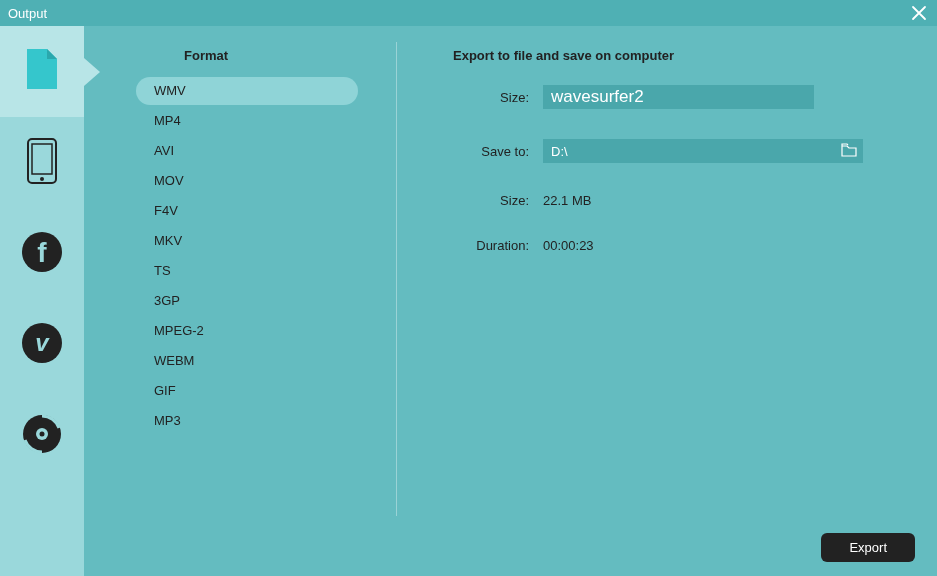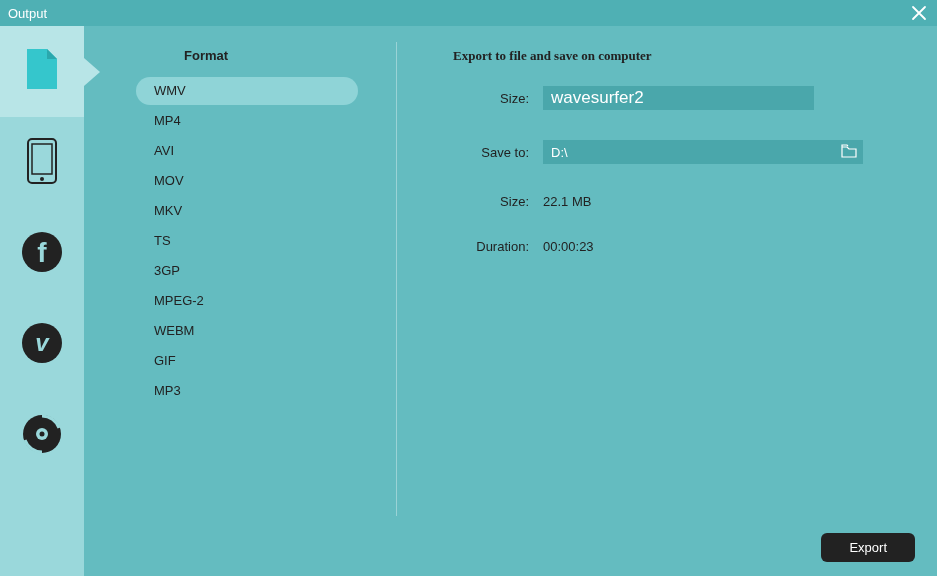"Export to file and save" .details-heading { font-family: Liberation Serif, serif -> none }
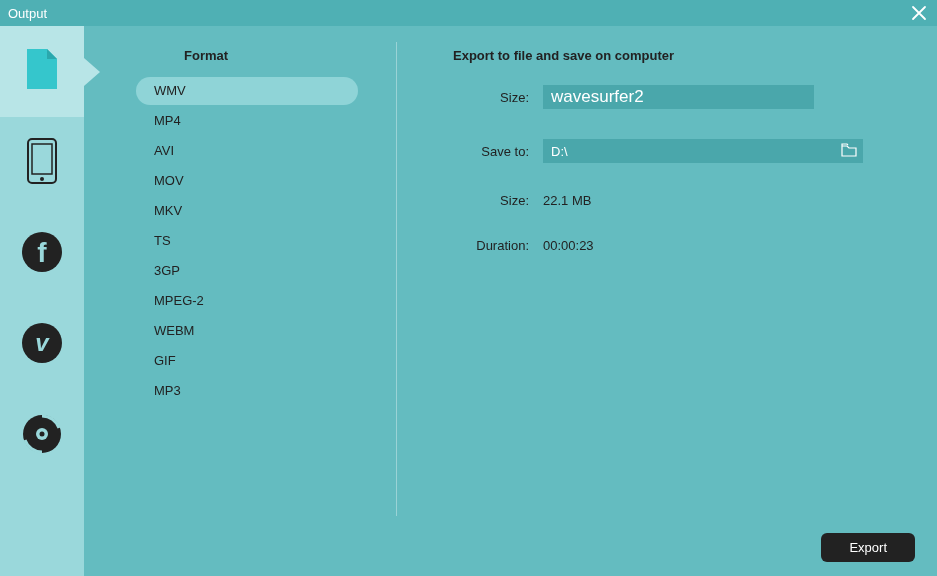"F4V" div.format-item { html: none -> <div>F4V</div> }
